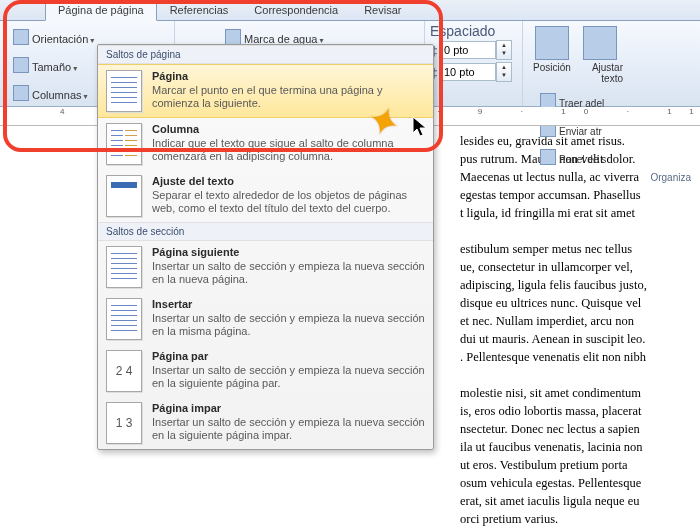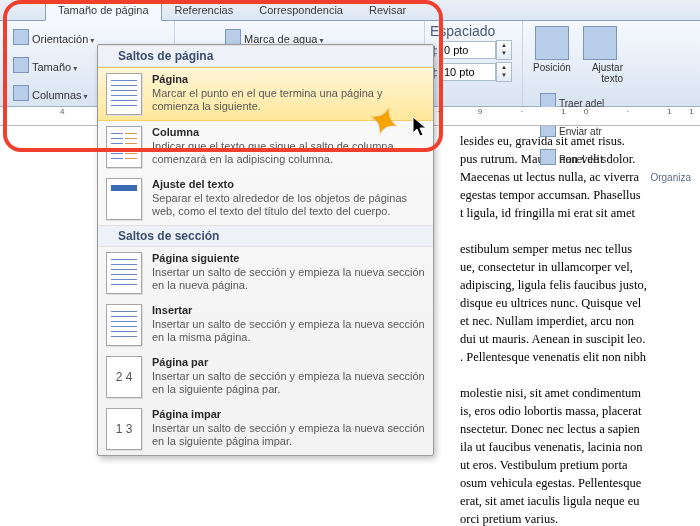"Tamaño de página" div.tab { text: Tamaño -> Página }
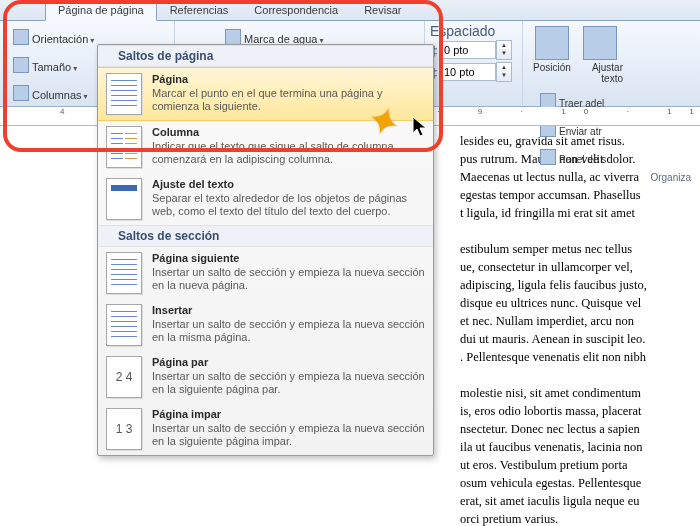"Saltos de página" .mhdr { font-size: 12px -> 10px; font-weight: bold -> normal; padding: 3px 20px -> 3px 8px }
